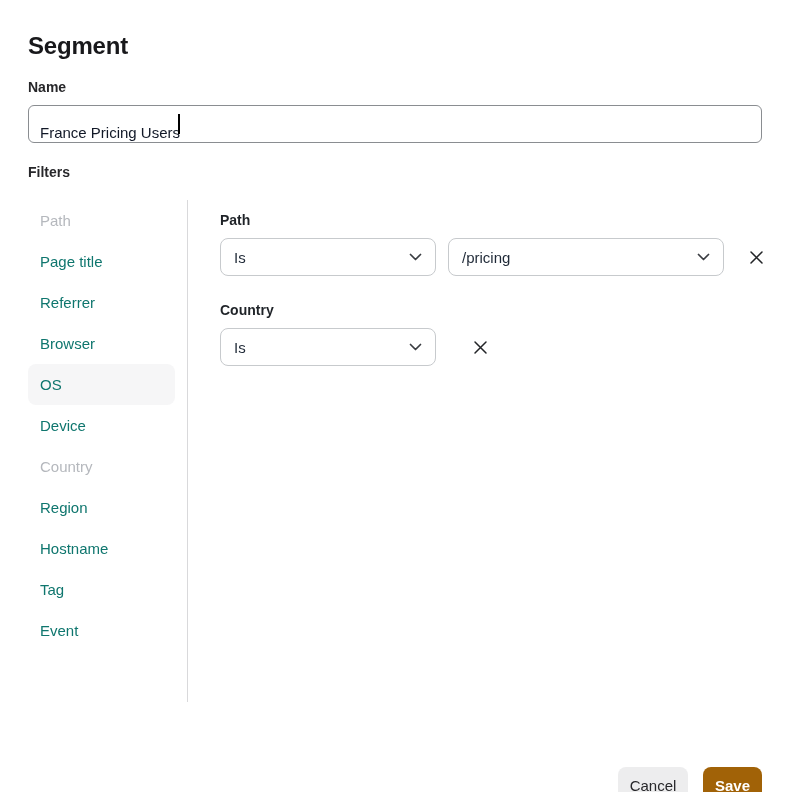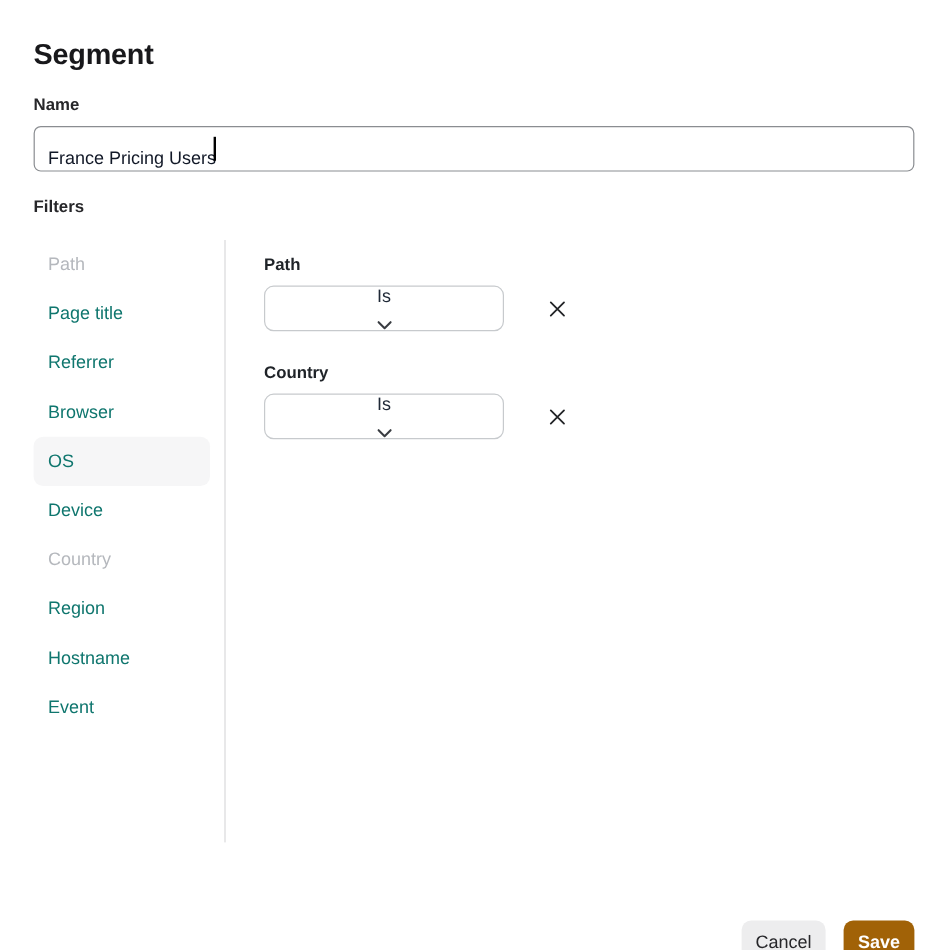"Is" .dd-operator { flex-direction: column -> none; width: 200px -> 216px }
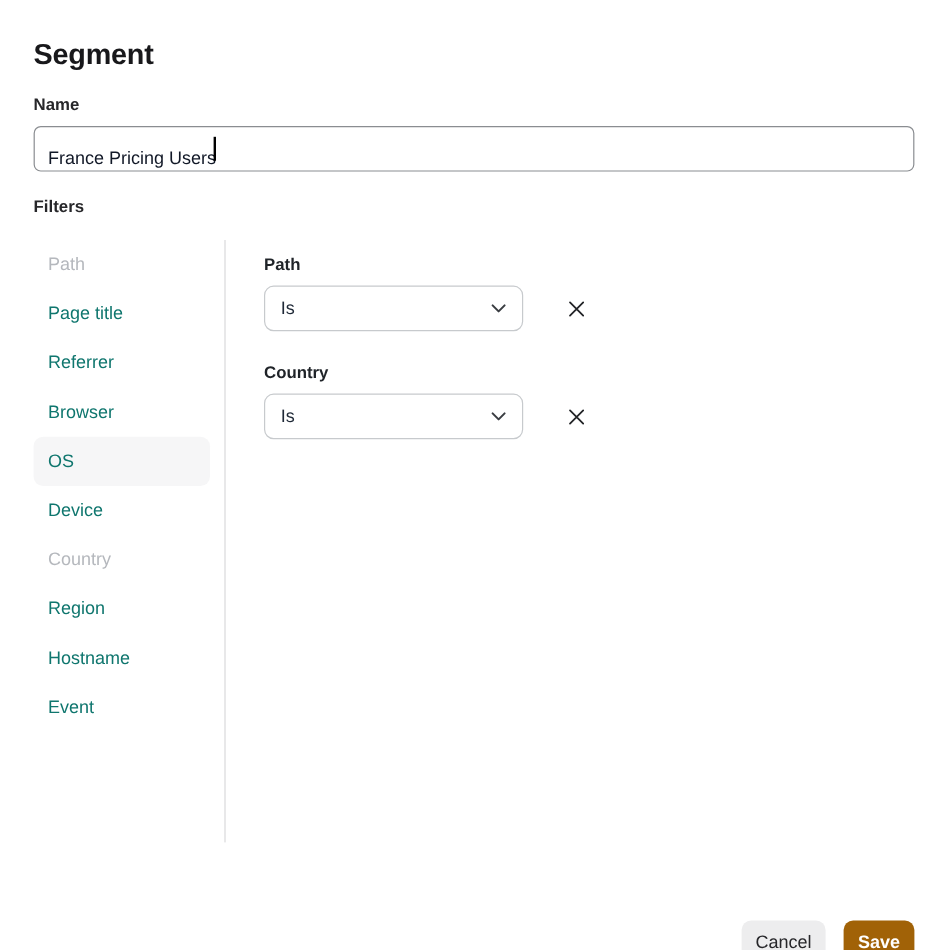"/pricing" div.dropdown { html: none -> <div> <span>/pricing</span> <span> <svg> <path></path> </svg> </span> </div> }
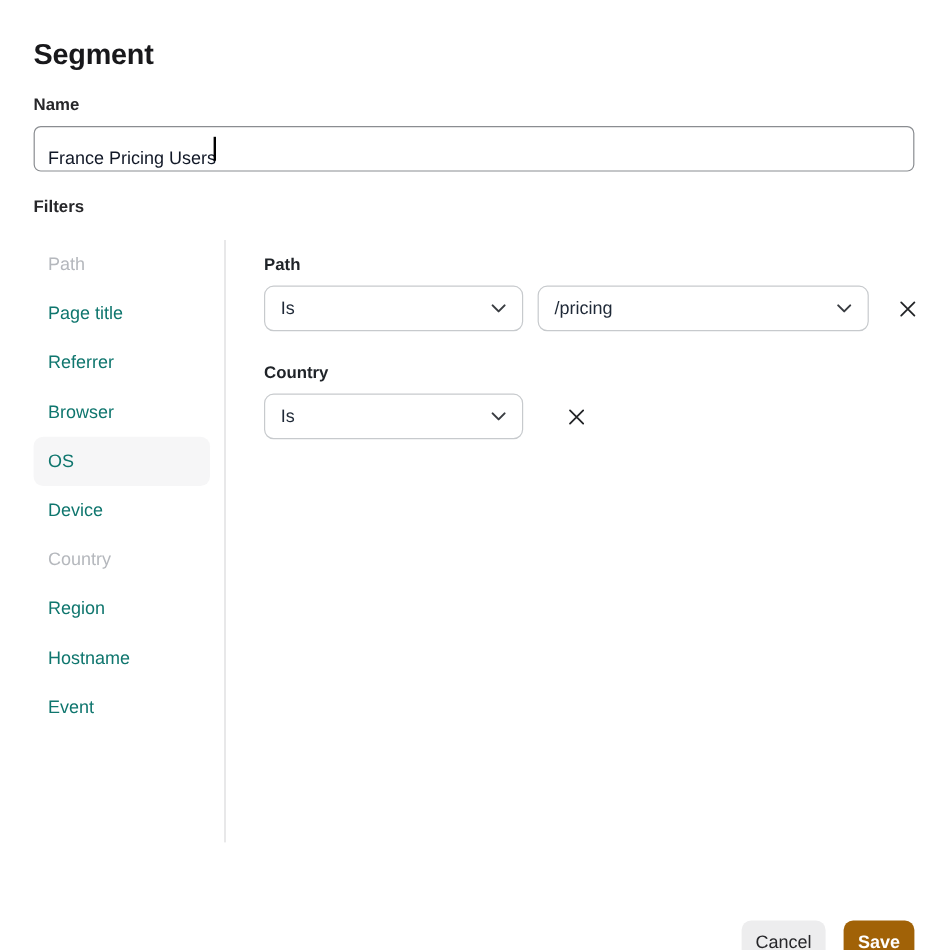"Tag" div.sidebar-item { html: none -> <div>Tag</div> }
